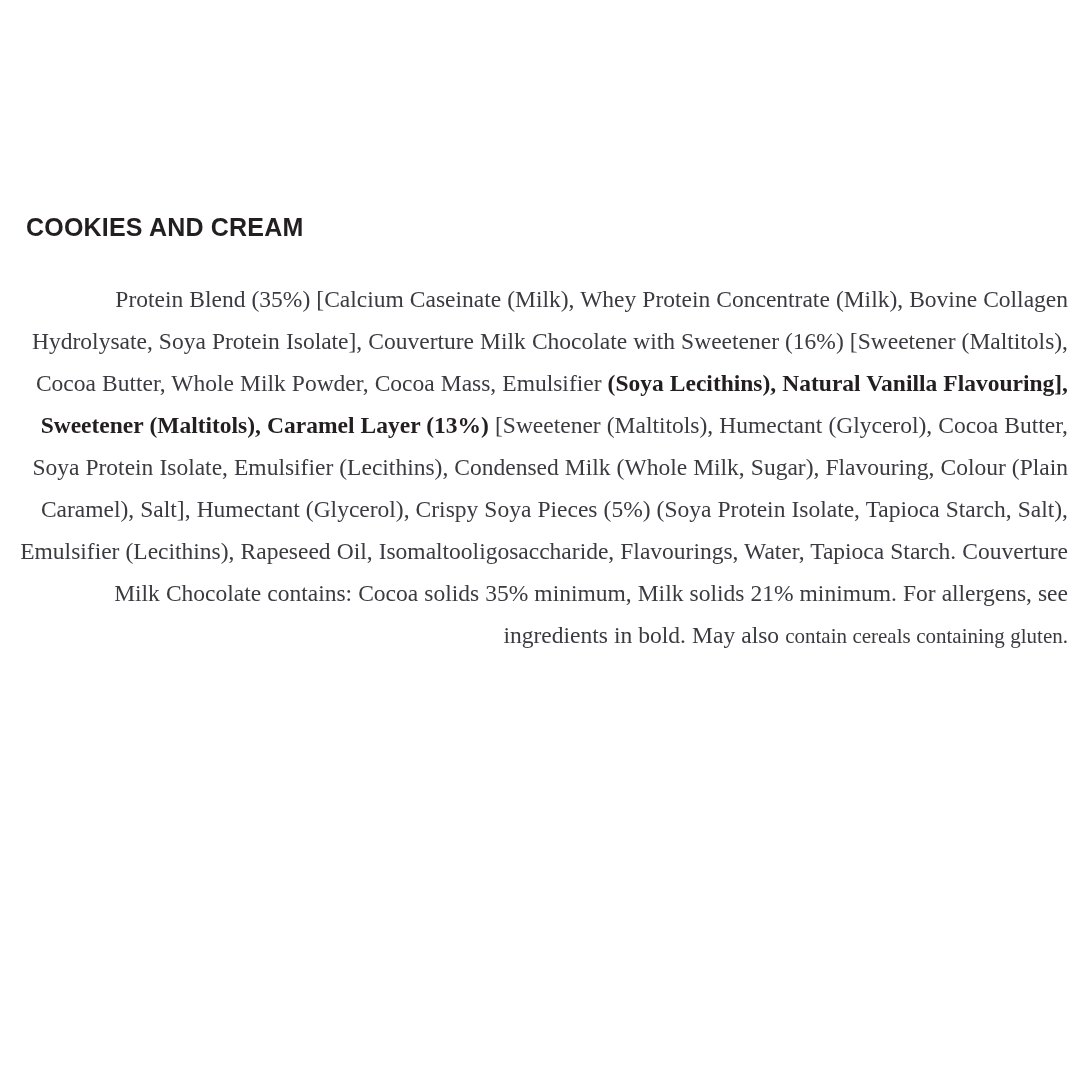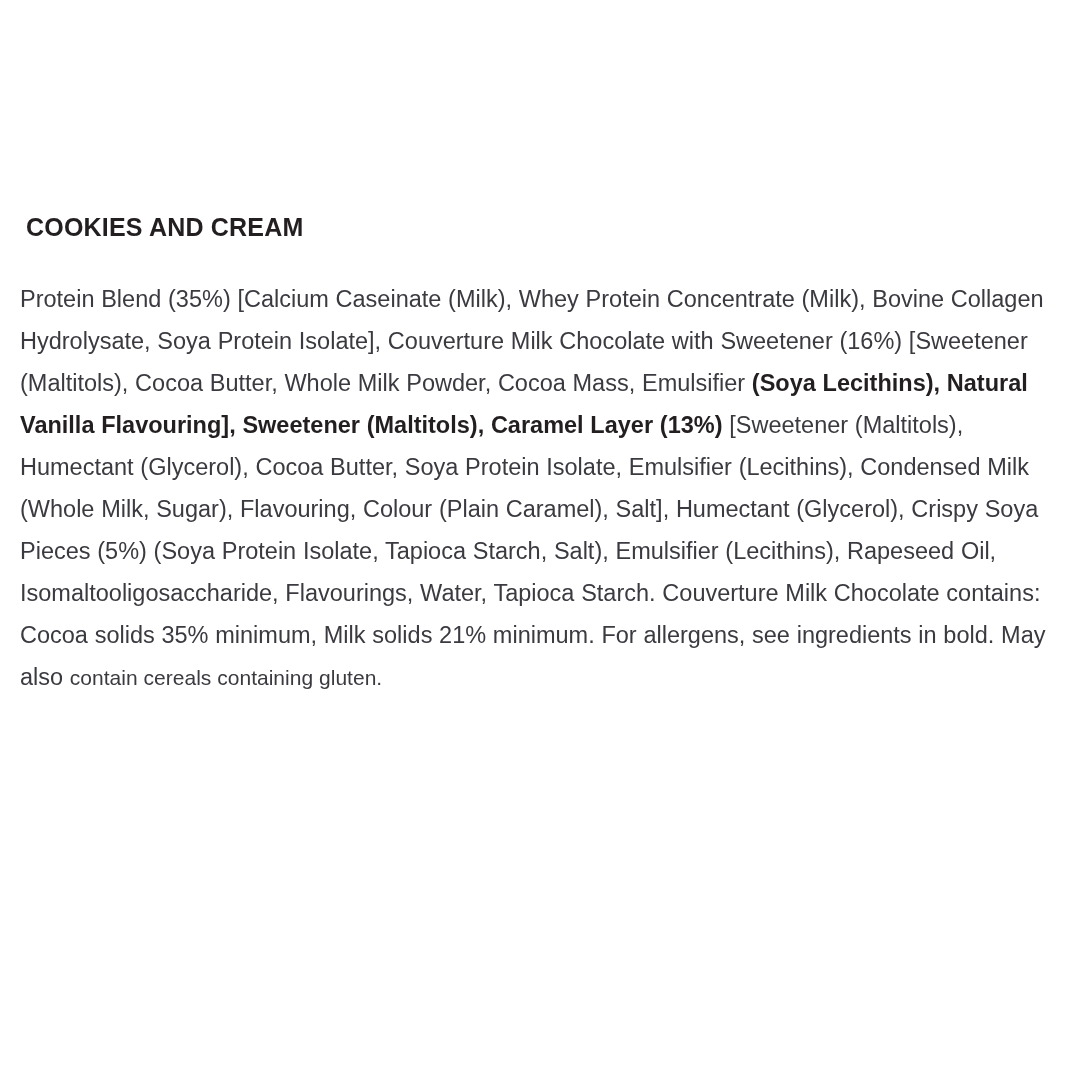"Protein Blend (35%) [Calcium Caseinate" .ingredients { font-family: none -> Liberation Serif, serif; text-align: left -> right }
